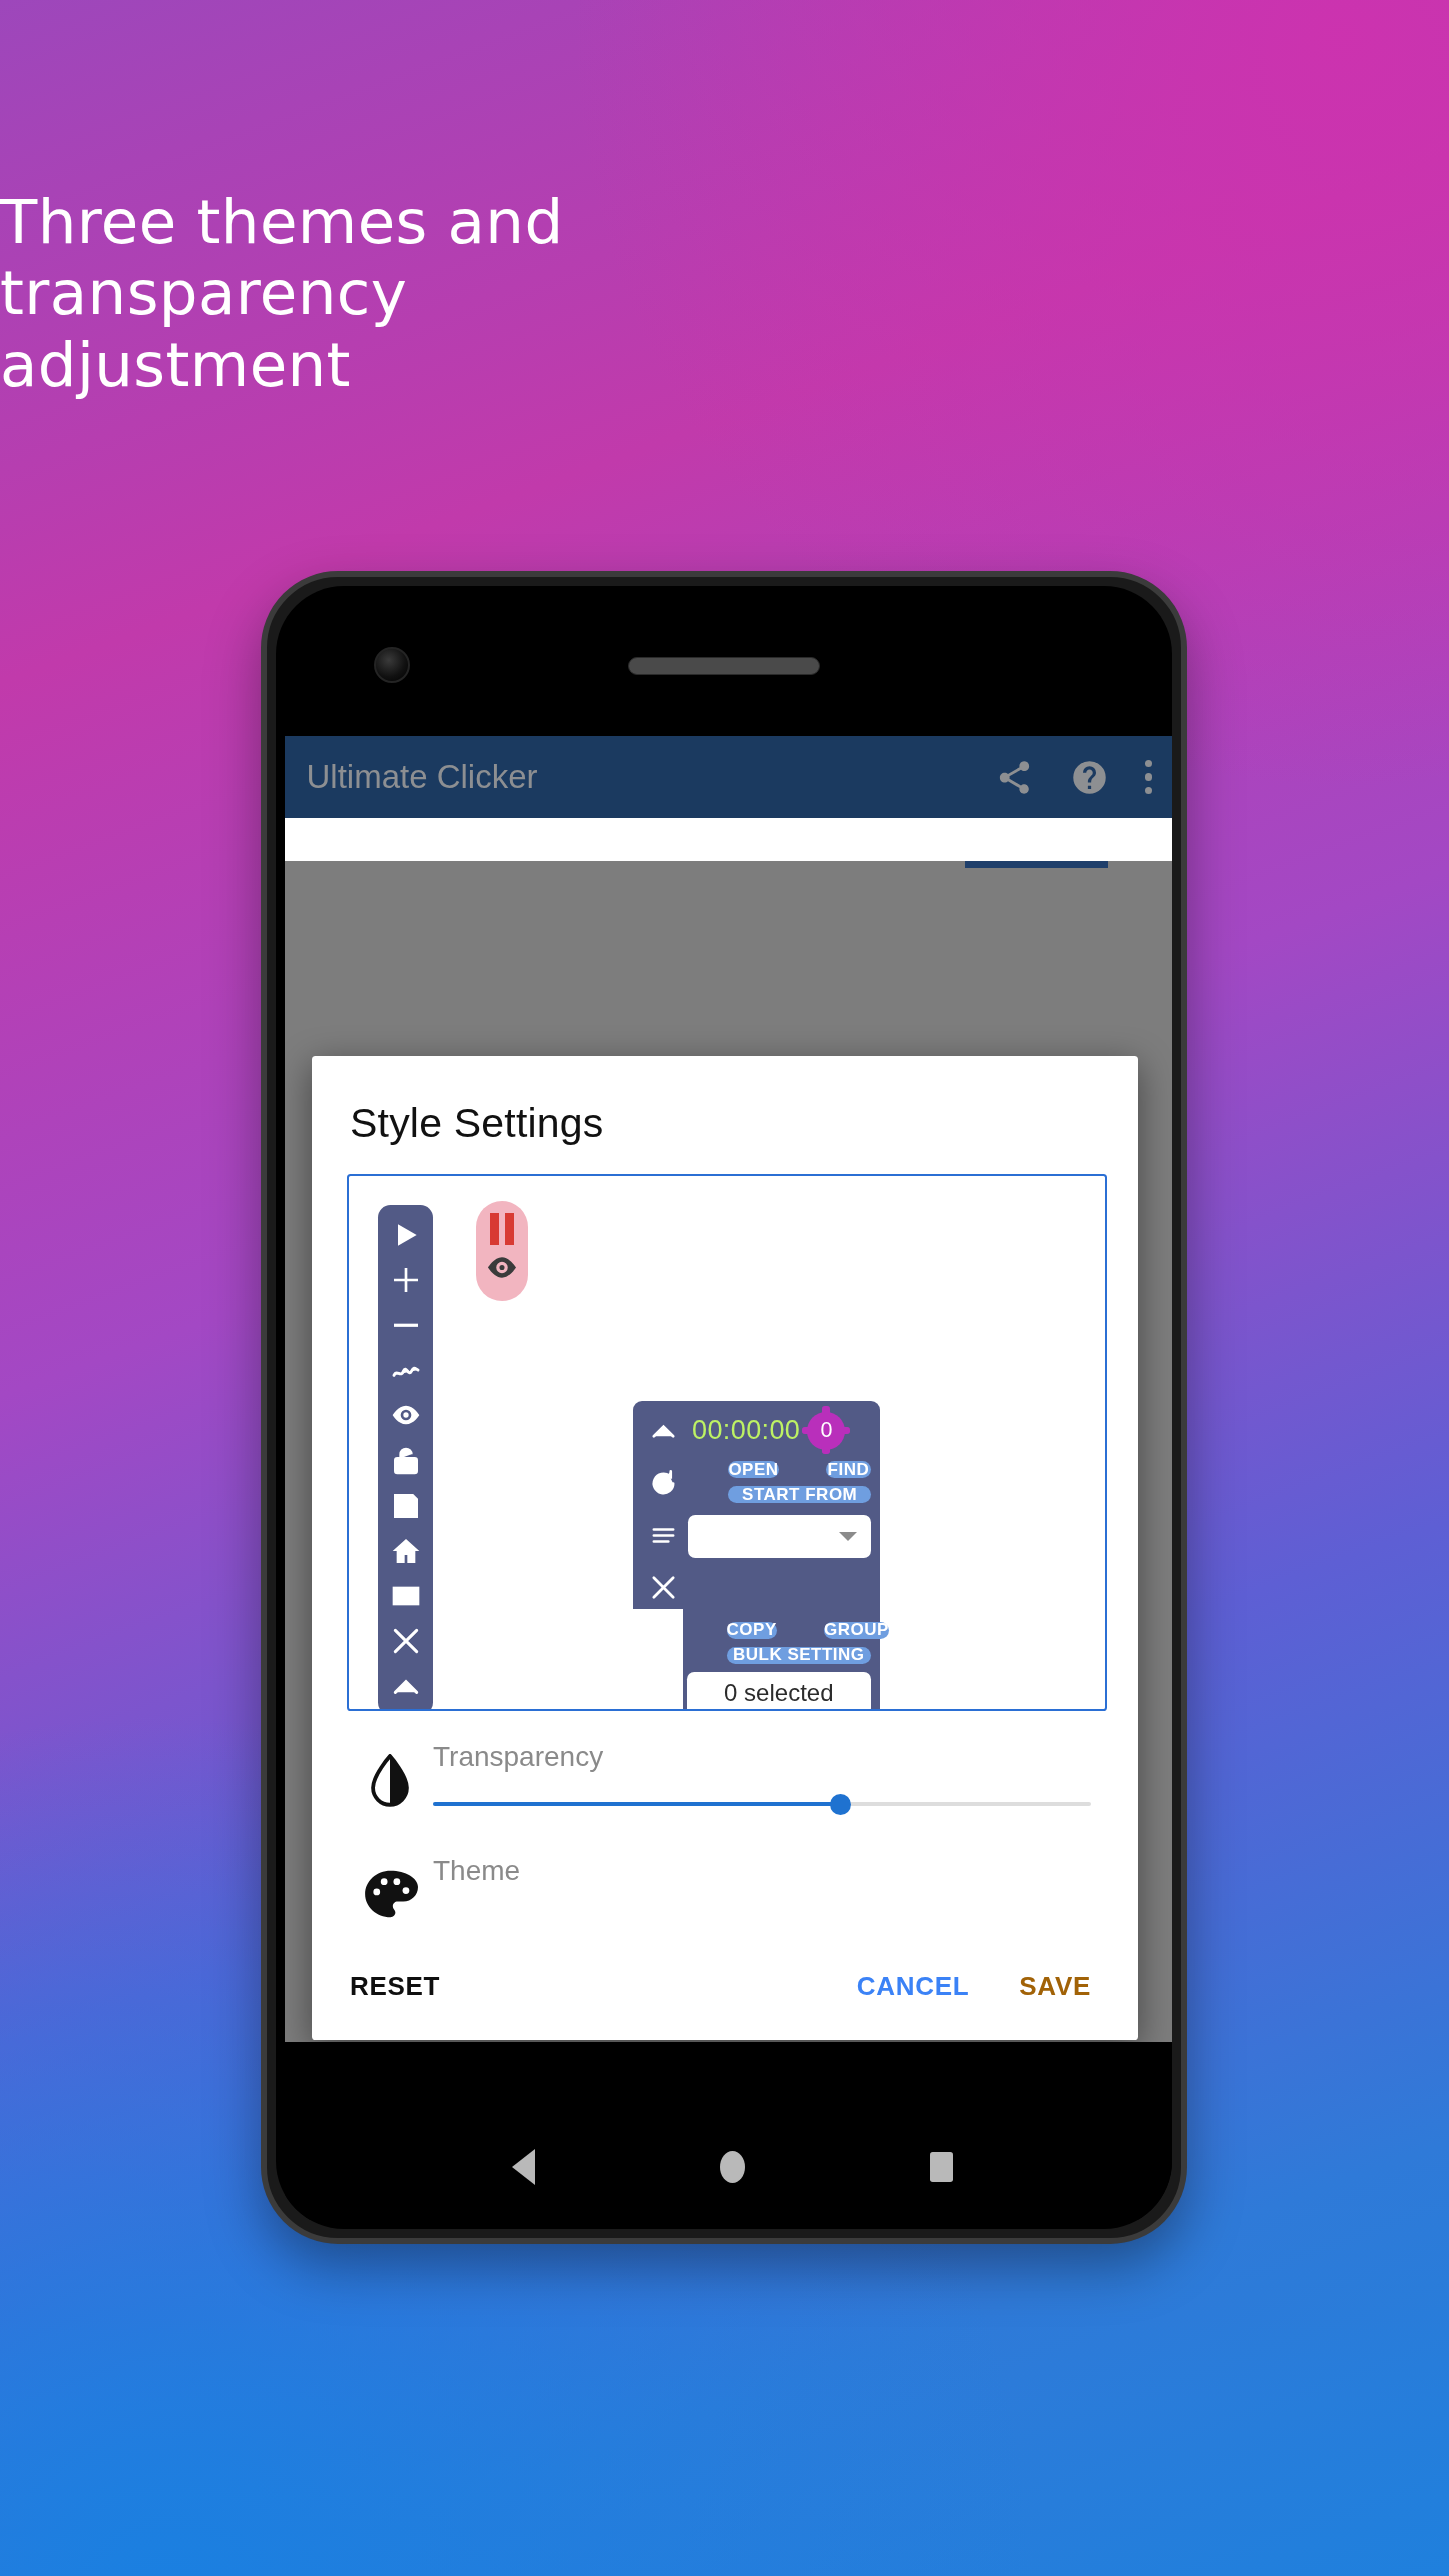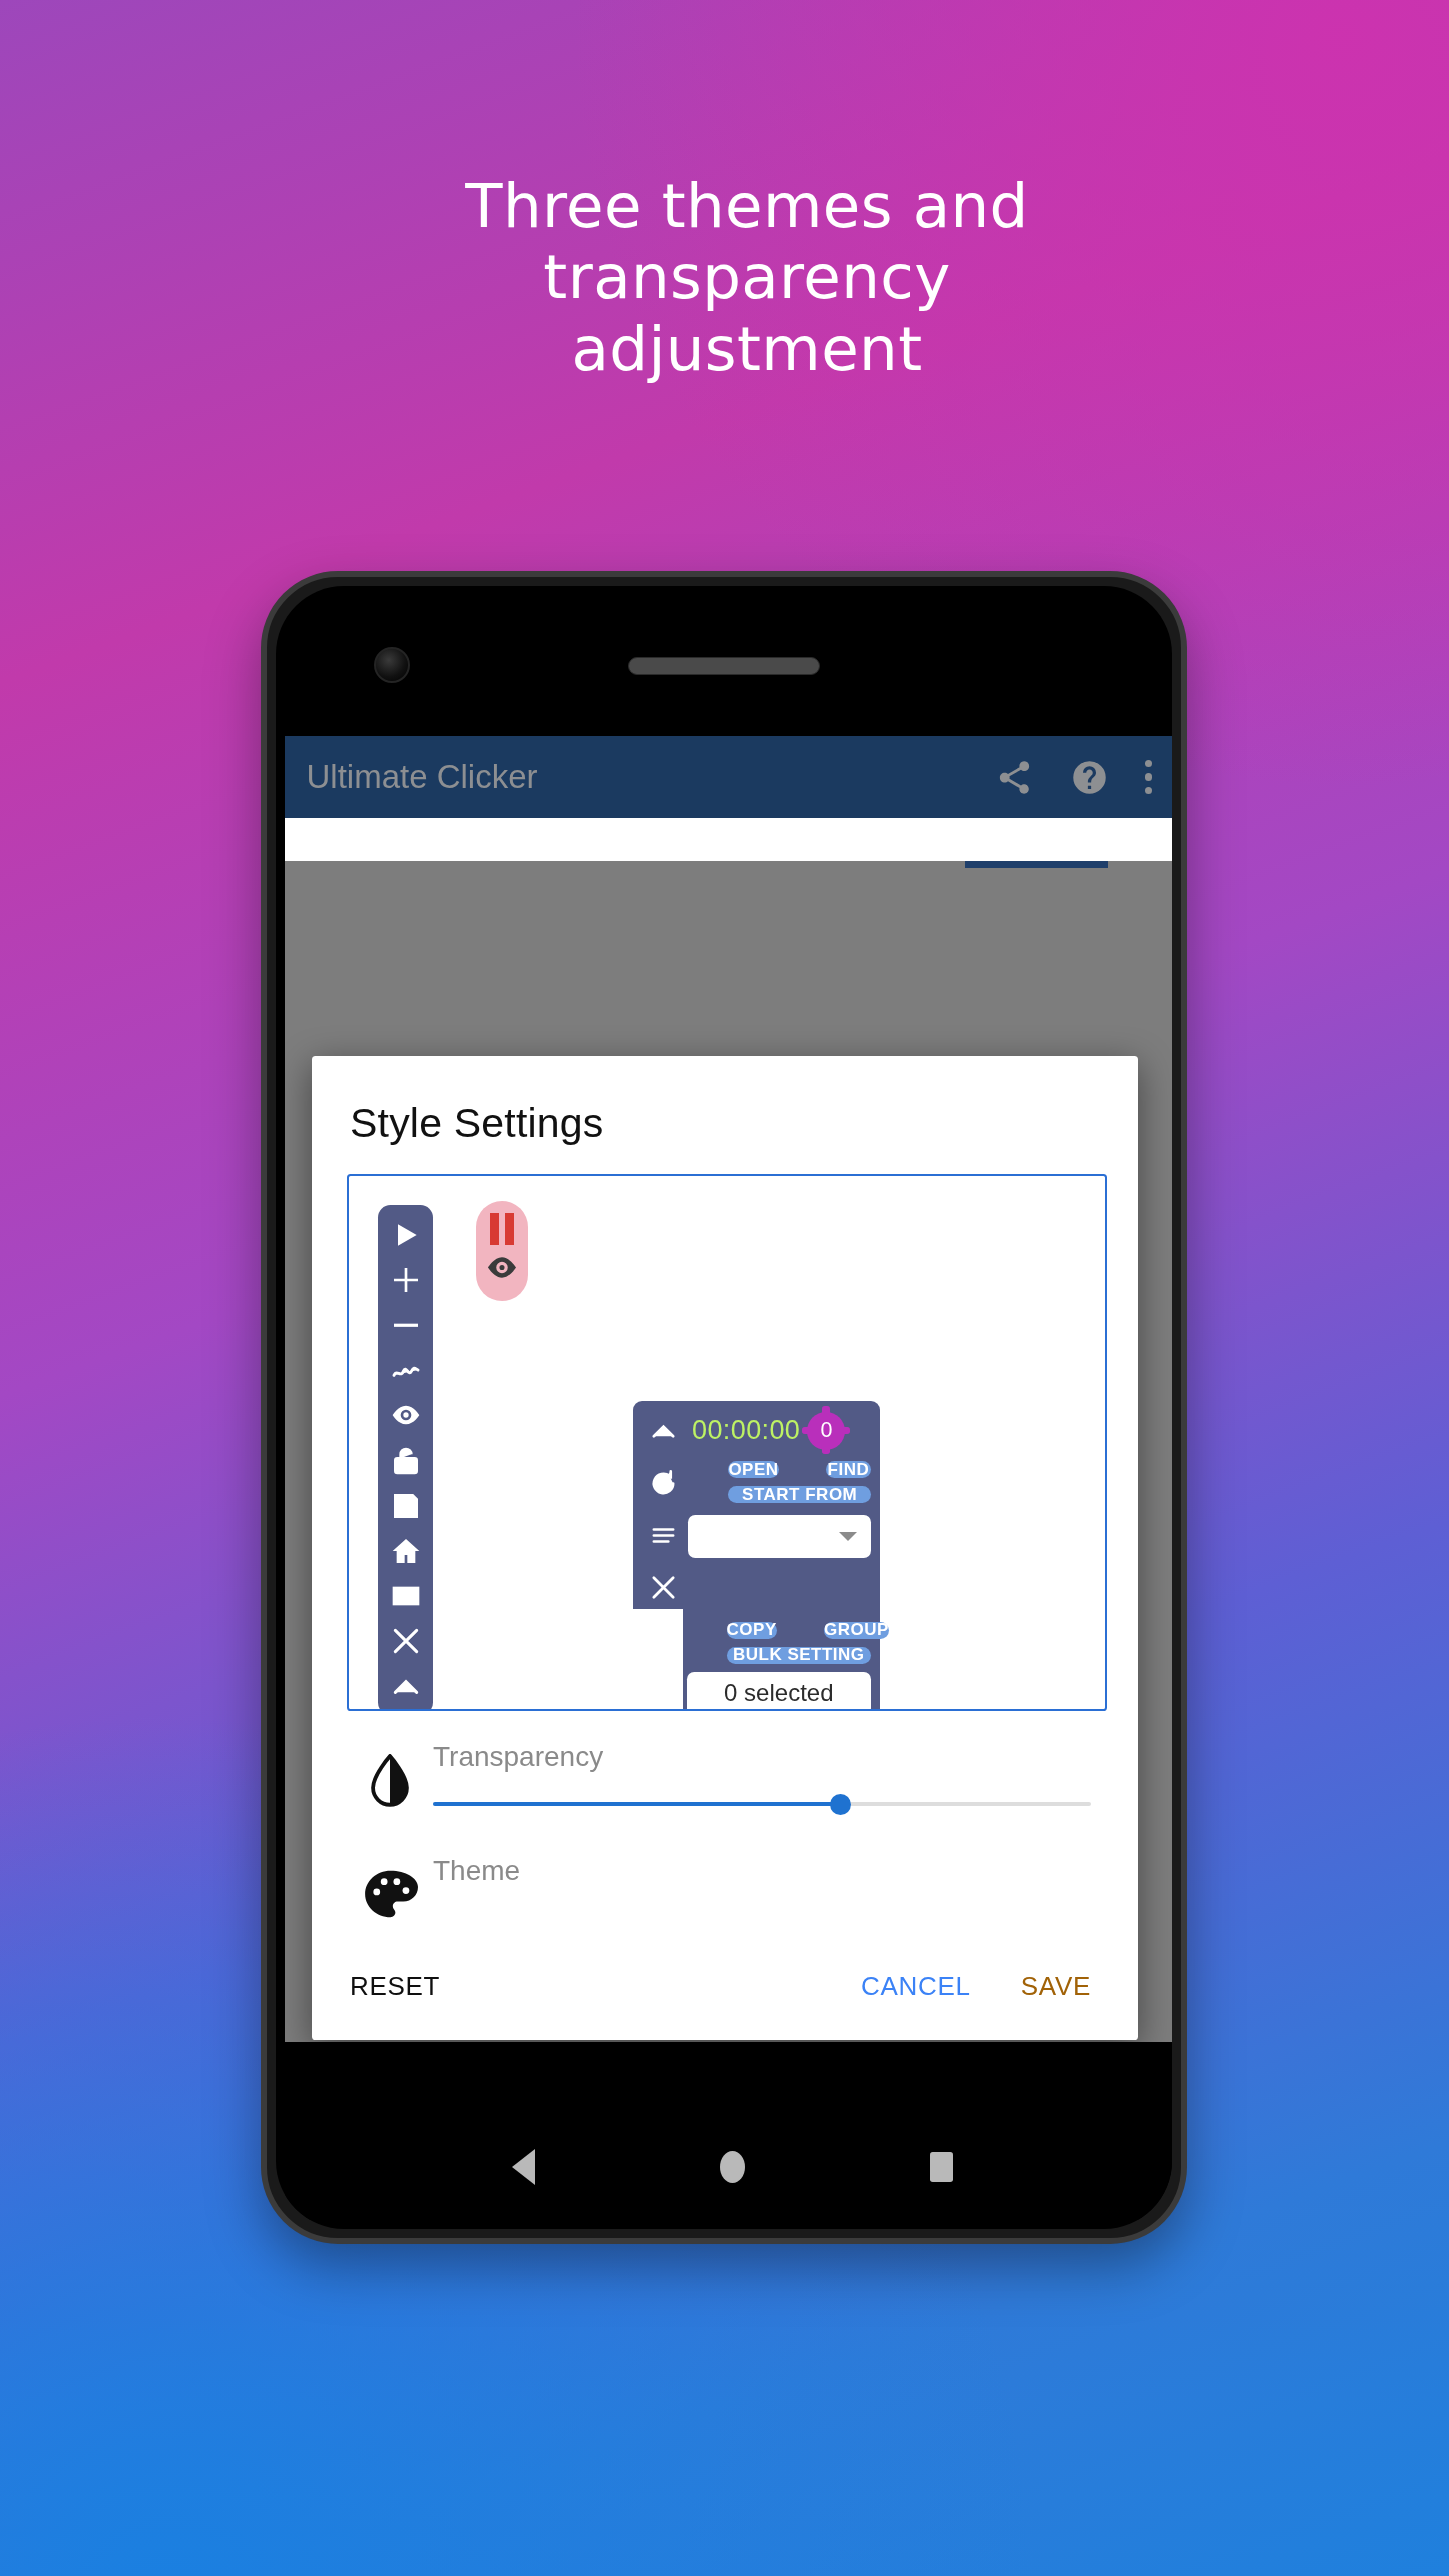"Three themes and" .headline { padding-left: 45px -> none; text-align: center -> left; top: 170px -> 186px }
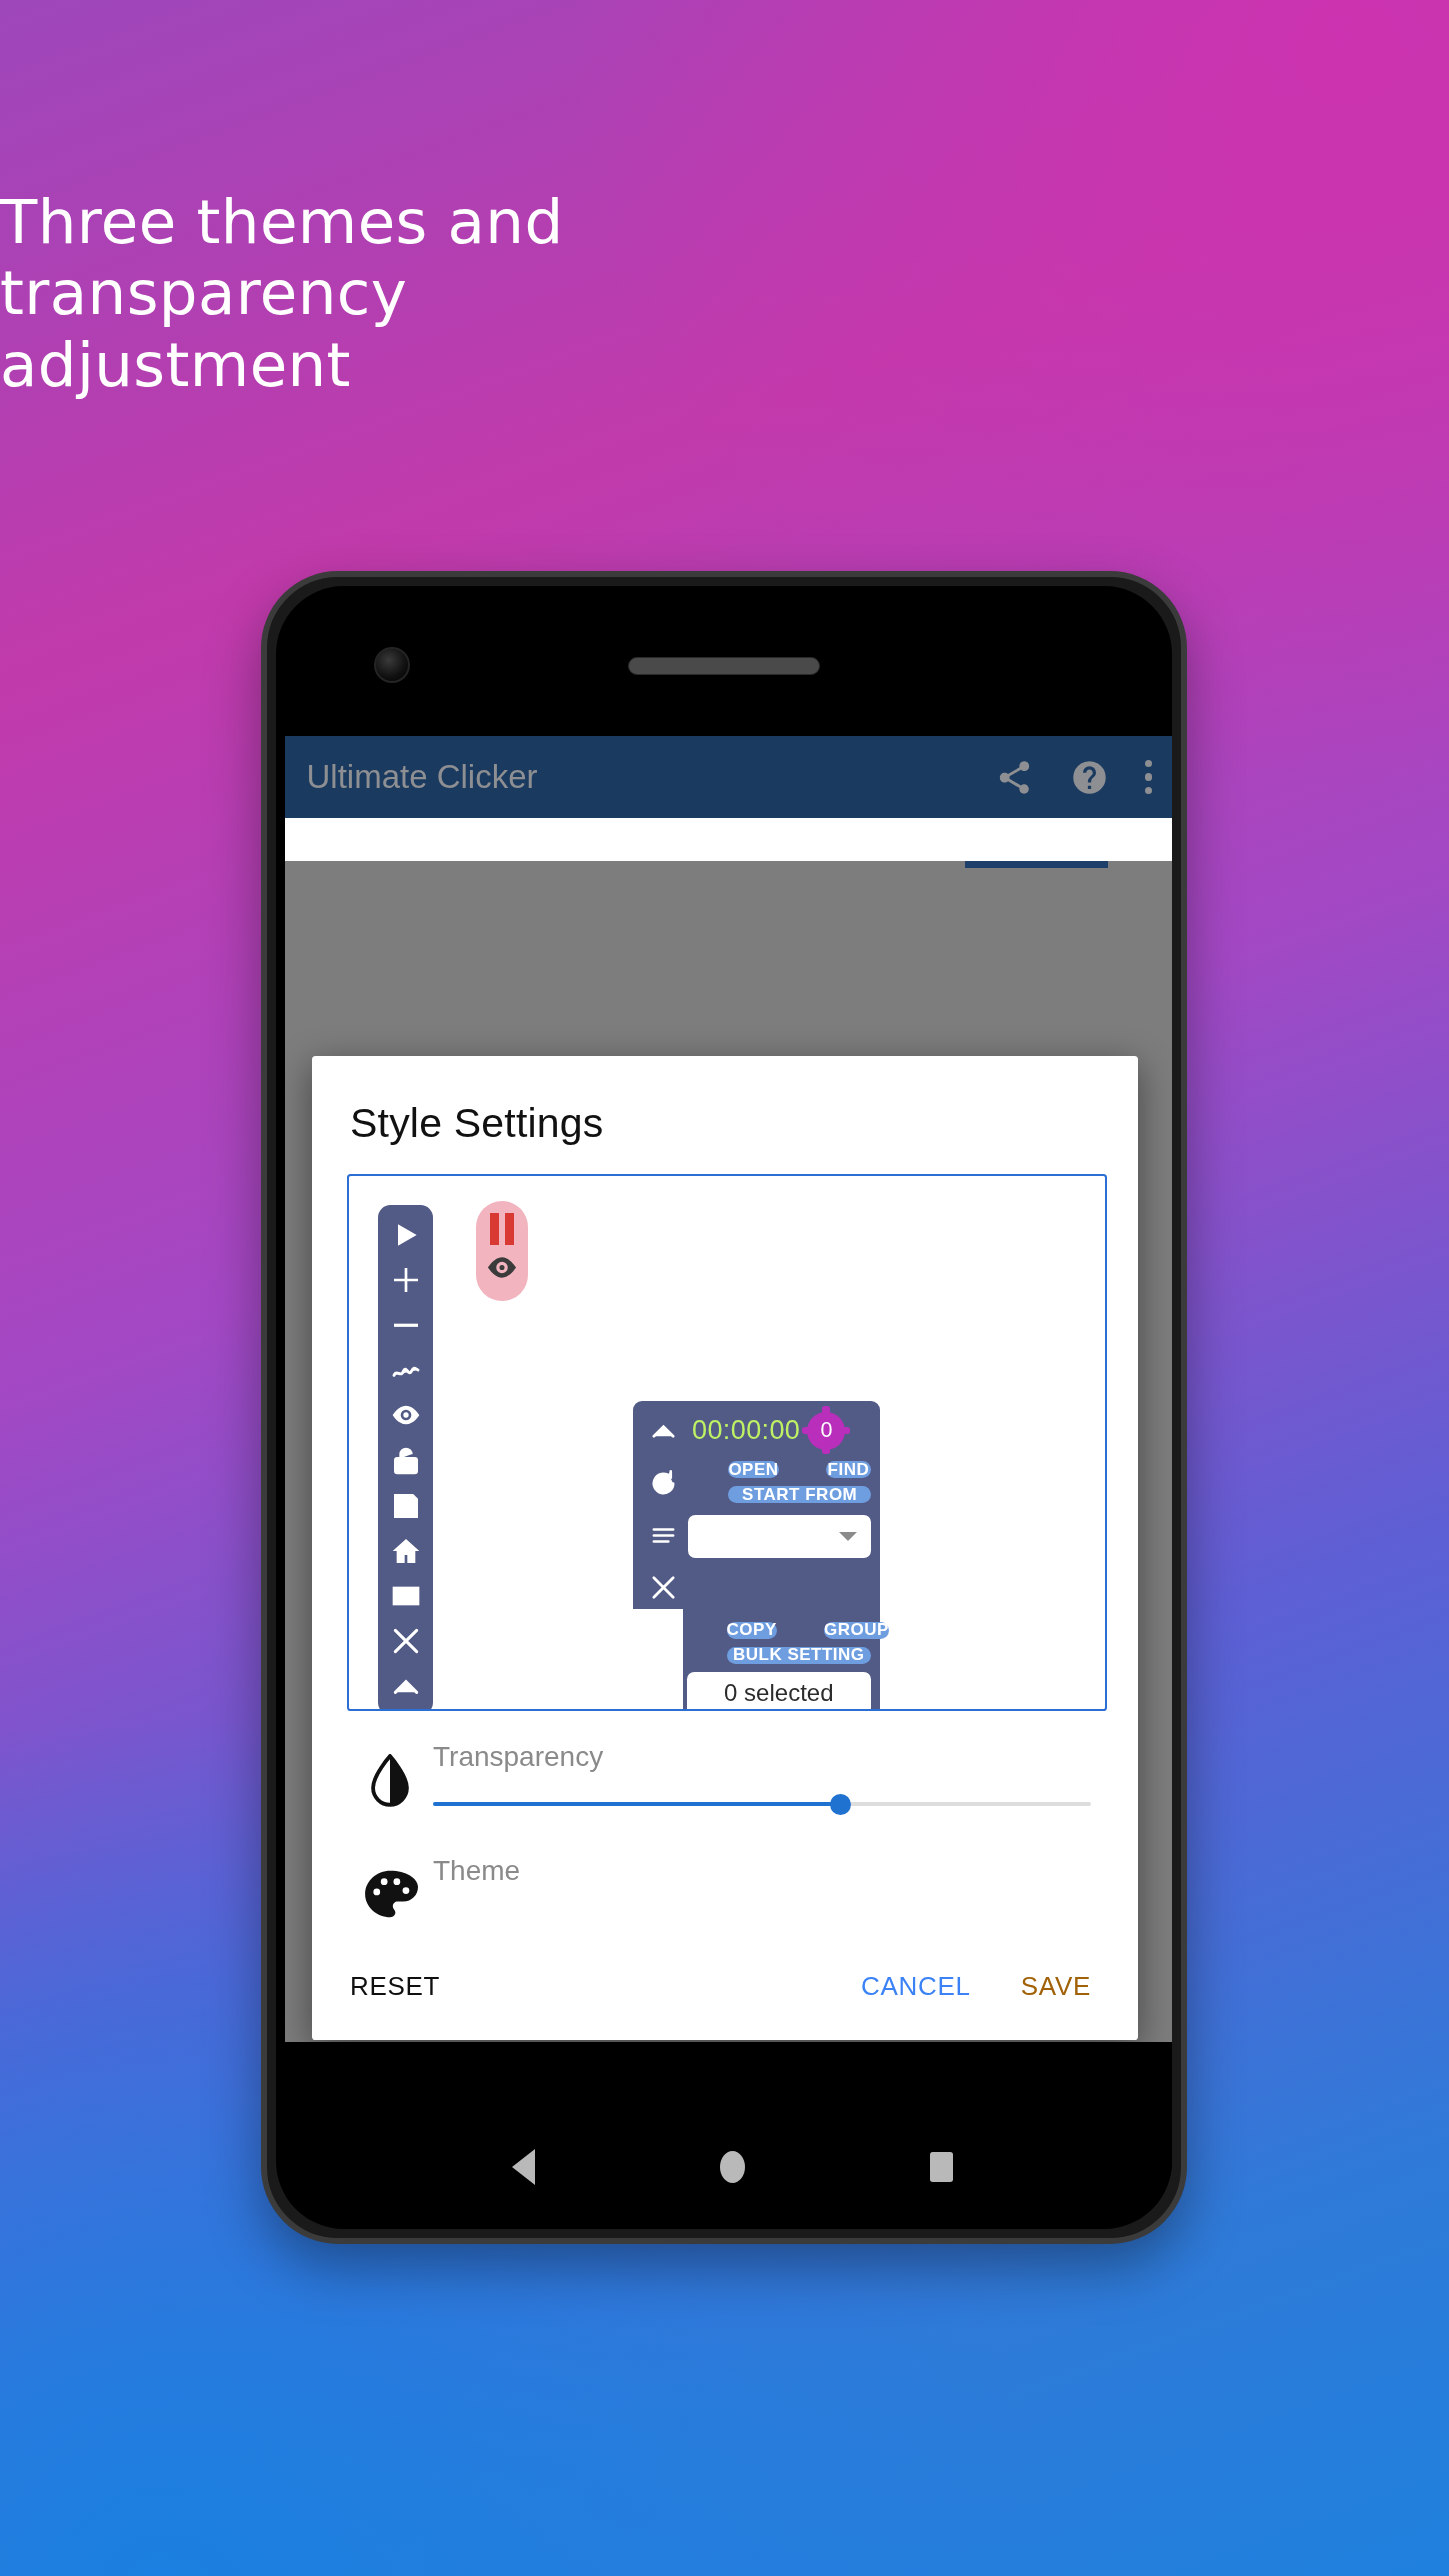"RESET" .act { font-weight: 400 -> 700 }
